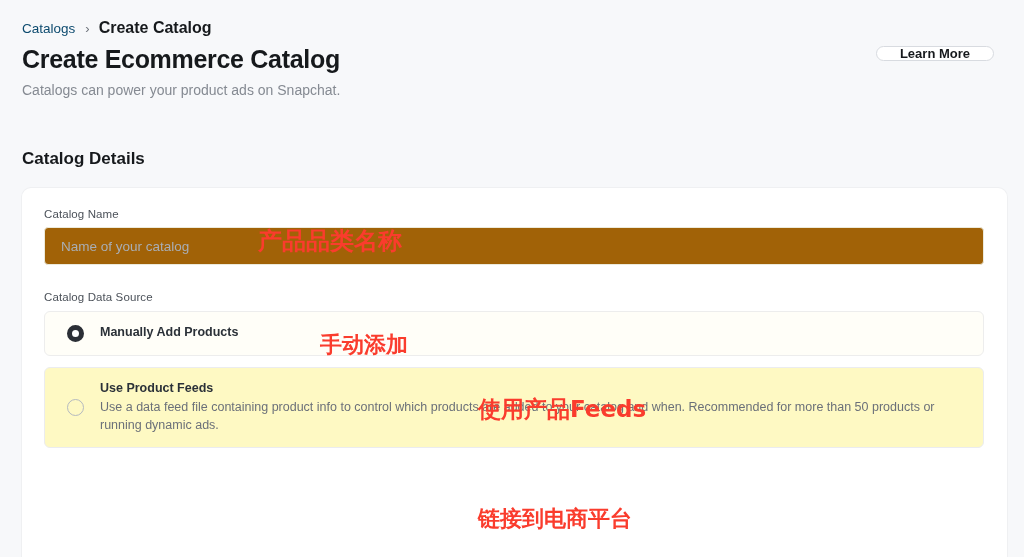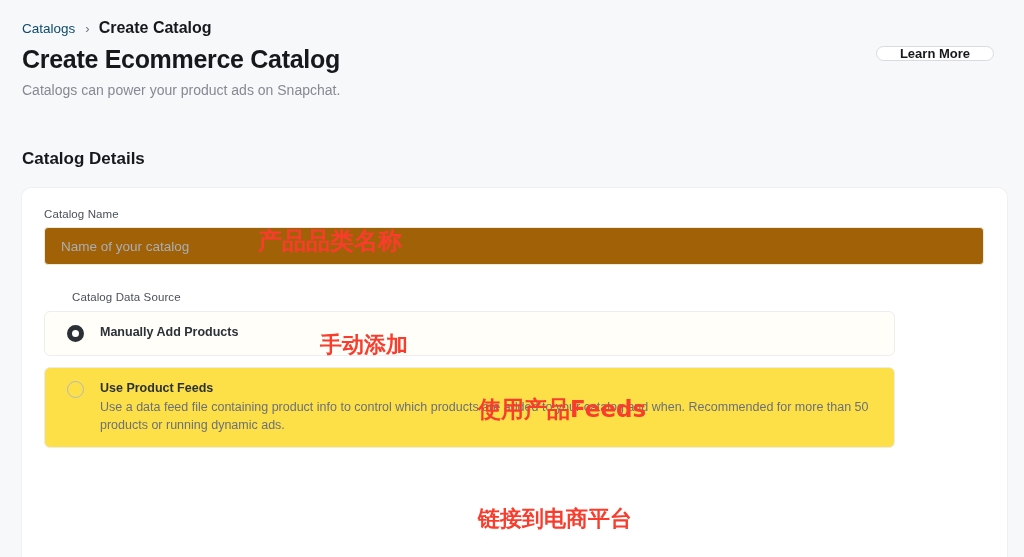"Catalog Data Source" .source-label { margin-left: 28px -> none }
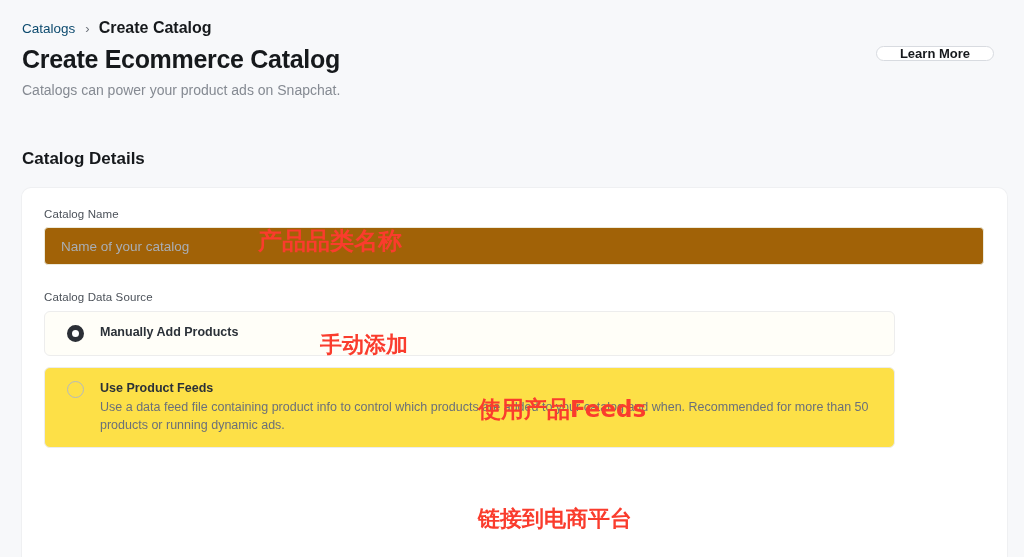"Manually Add Products" .option { align-items: none -> center; width: 851px -> 940px }
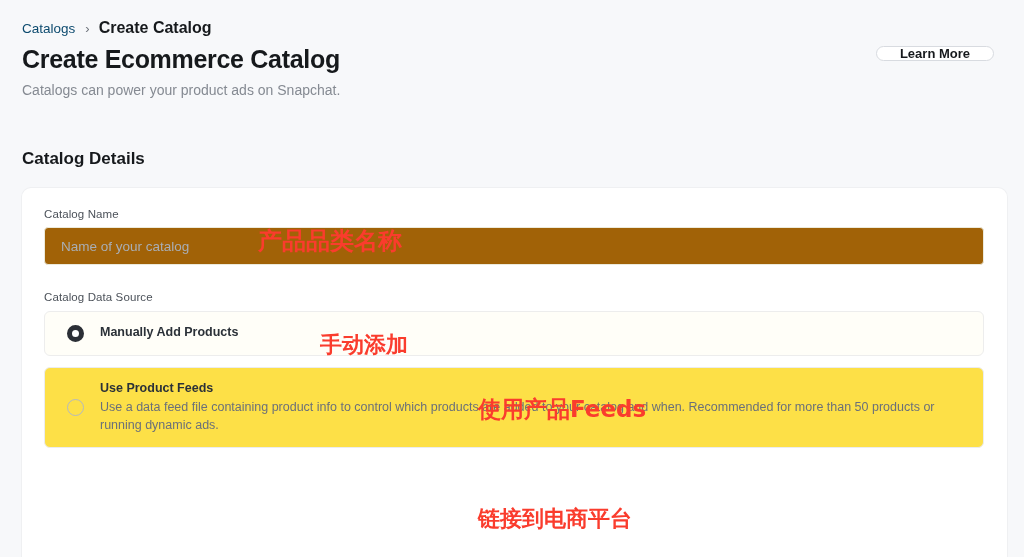"Use Product Feeds" .option.unselected { background: #fde047 -> #fef9c3 }
